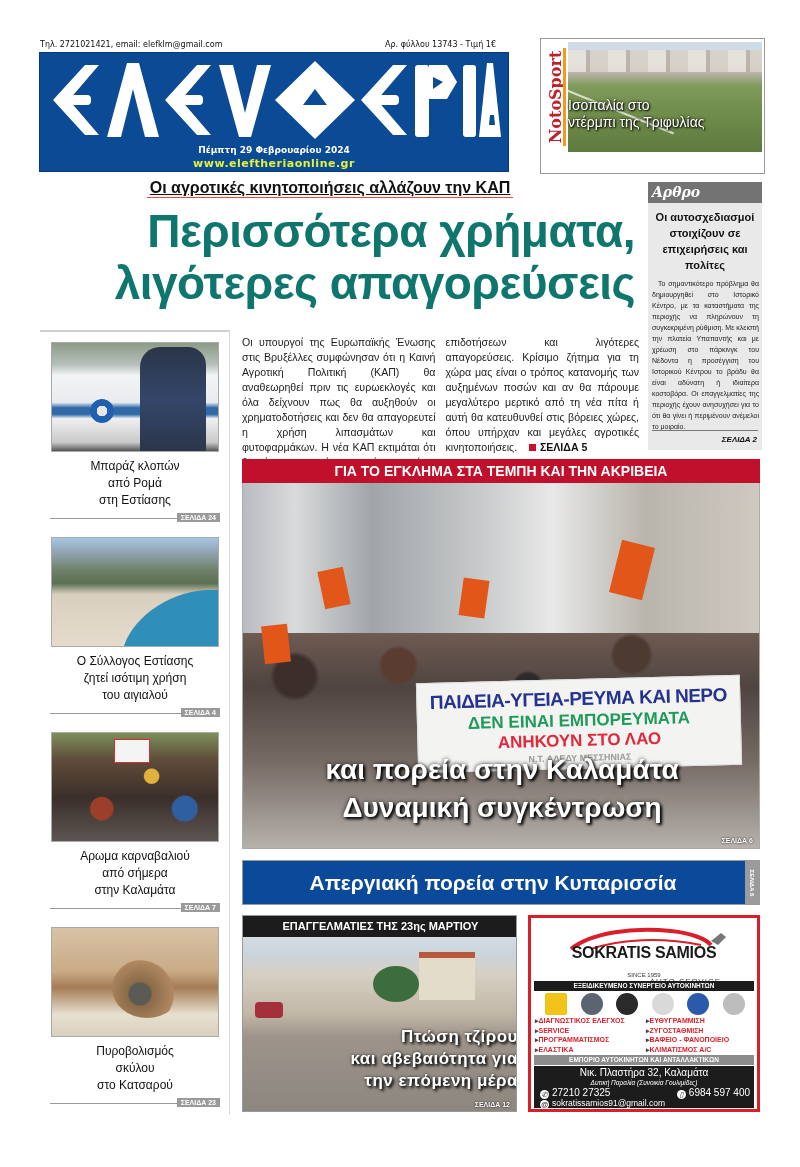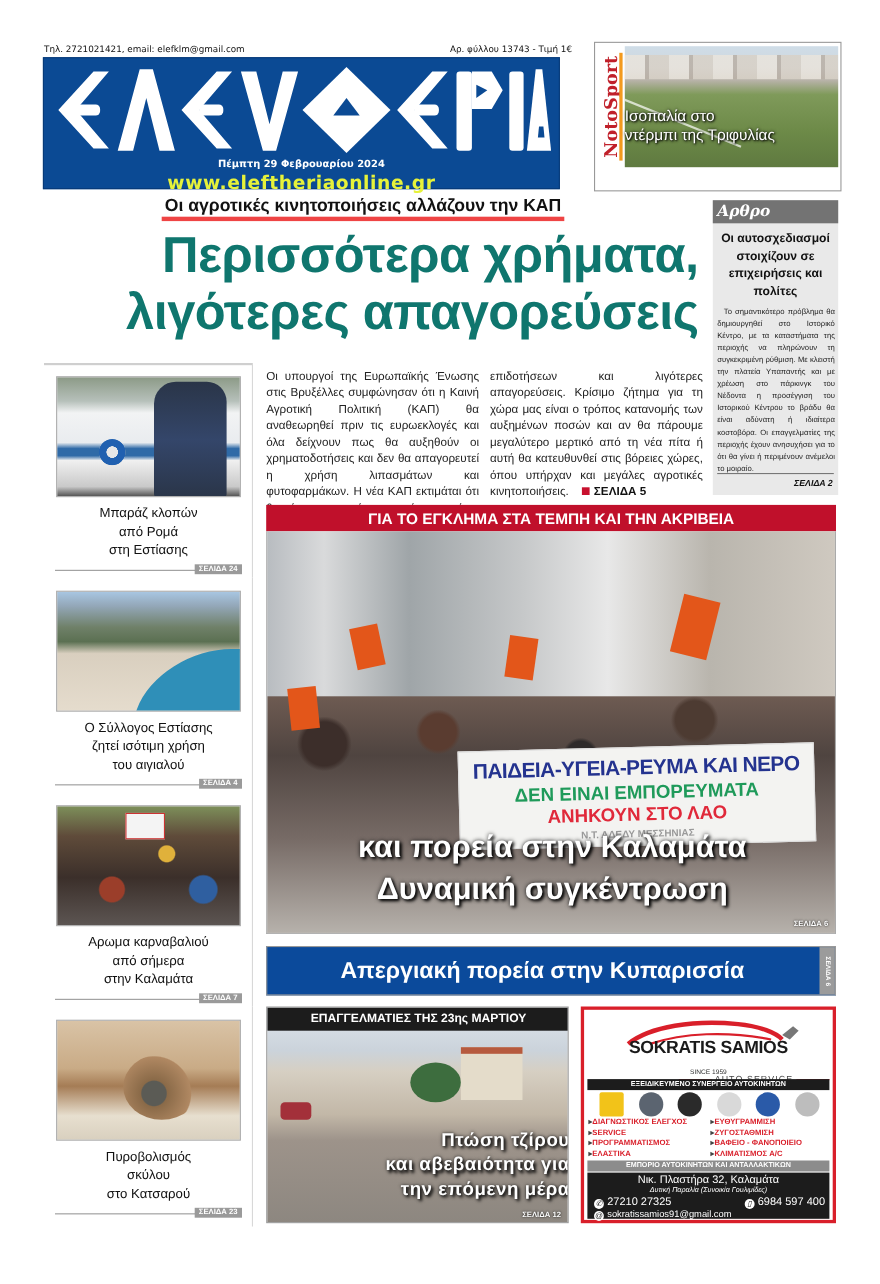"Αρ. φύλλου 13743 - Τιμή" div.abs { right: 280px -> 304px }
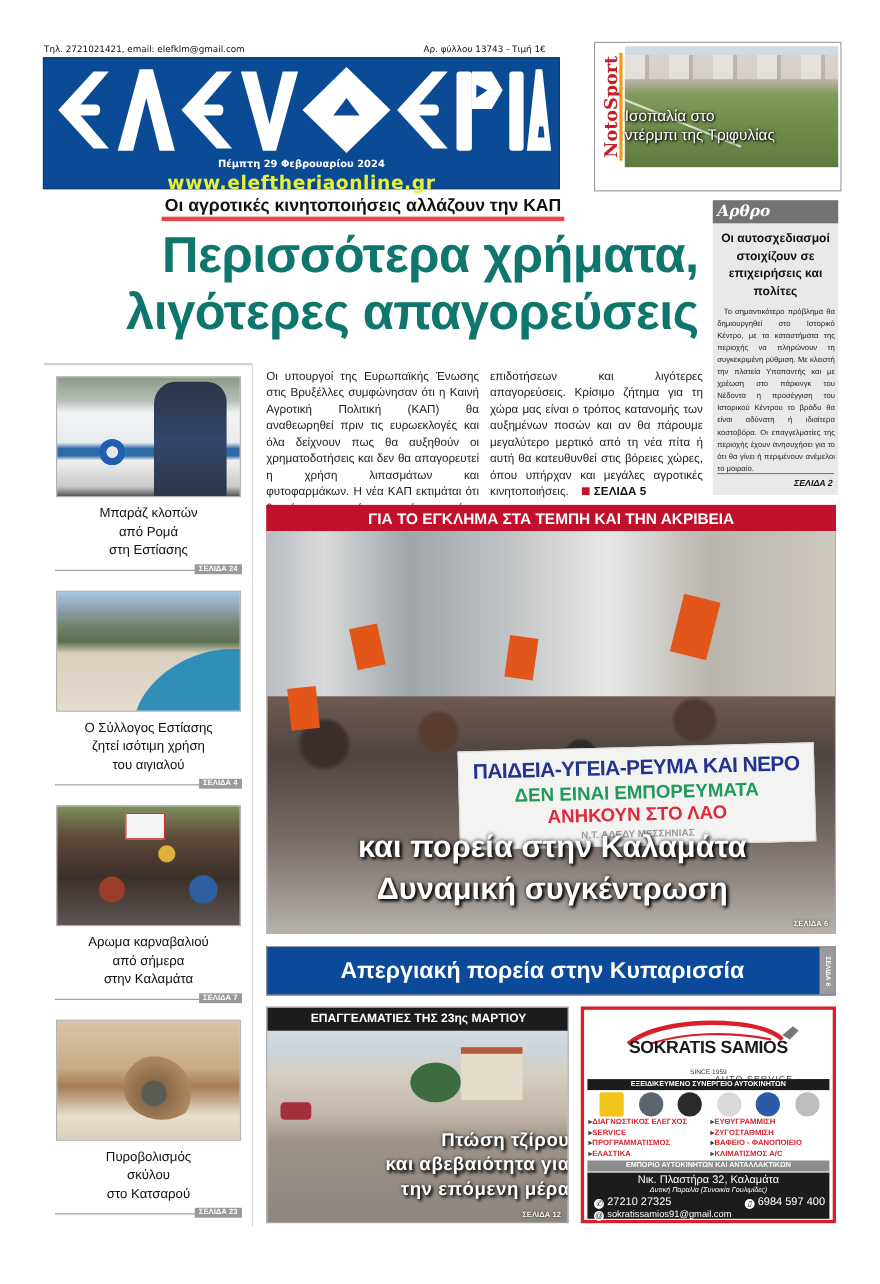"www.eleftheriaonline.gr" #masthead .url { font-size: 17px -> 11px }
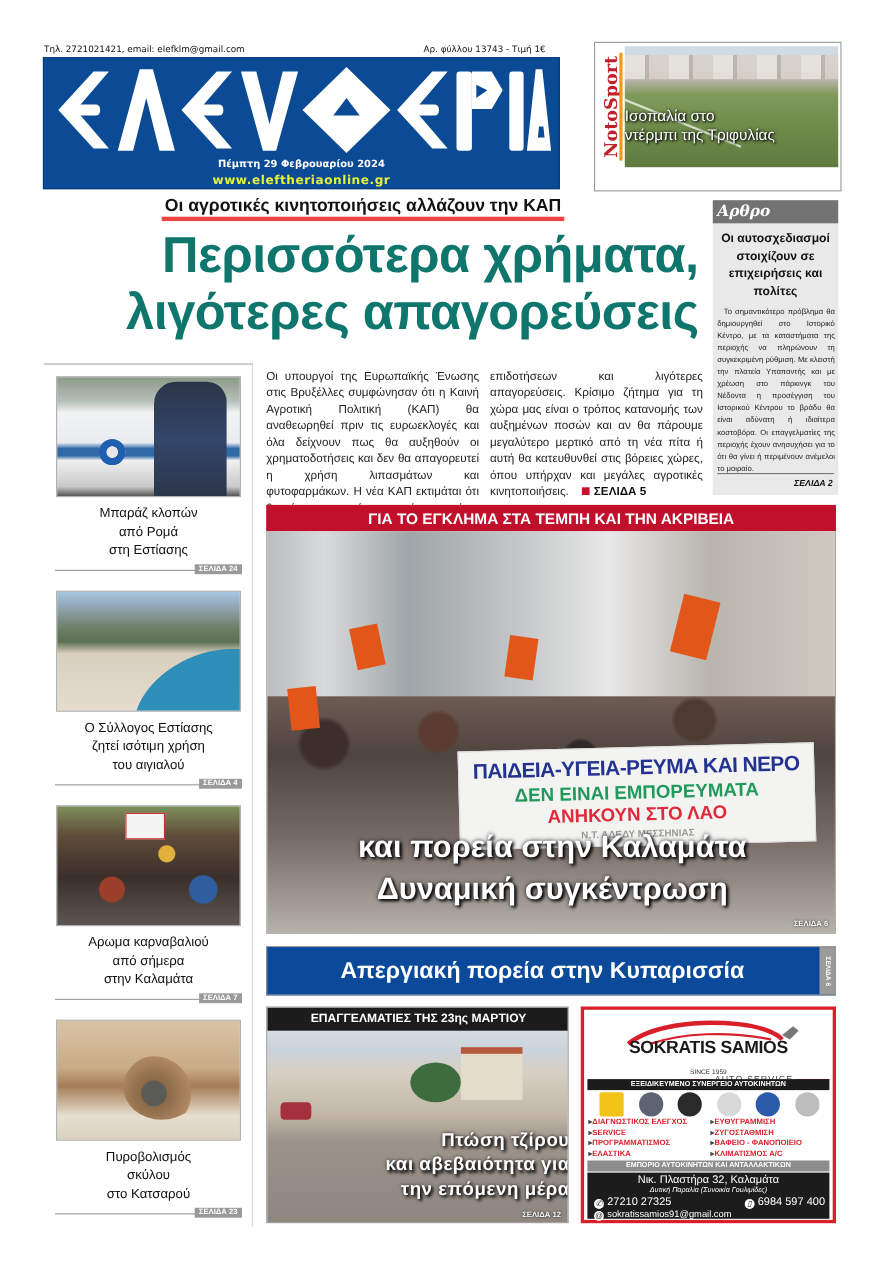"Οι αγροτικές κινητοποιήσεις αλλάζουν την" #kicker span { border-bottom: 4px solid #ef4444 -> 1px solid #ef4444; text-decoration: none -> underline }
